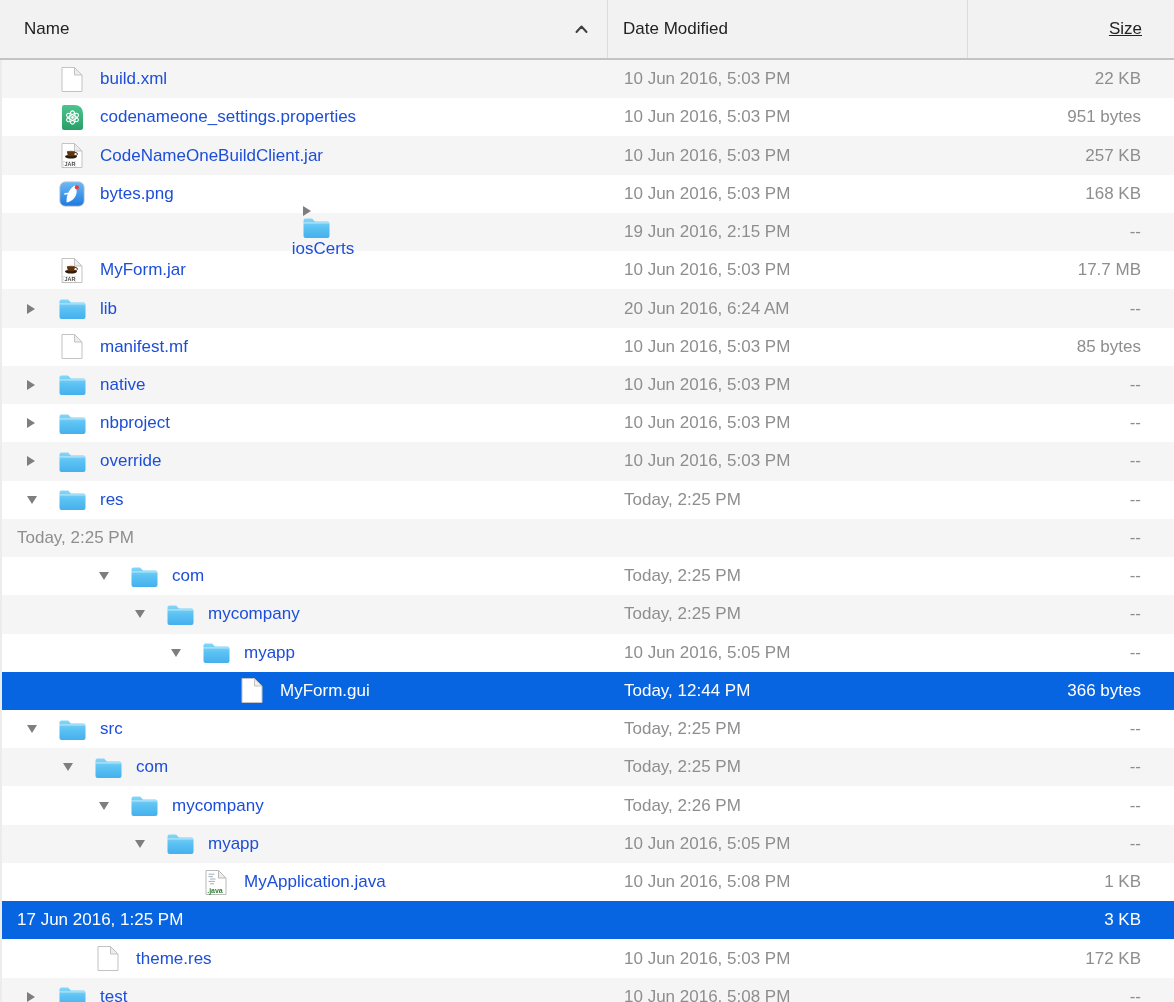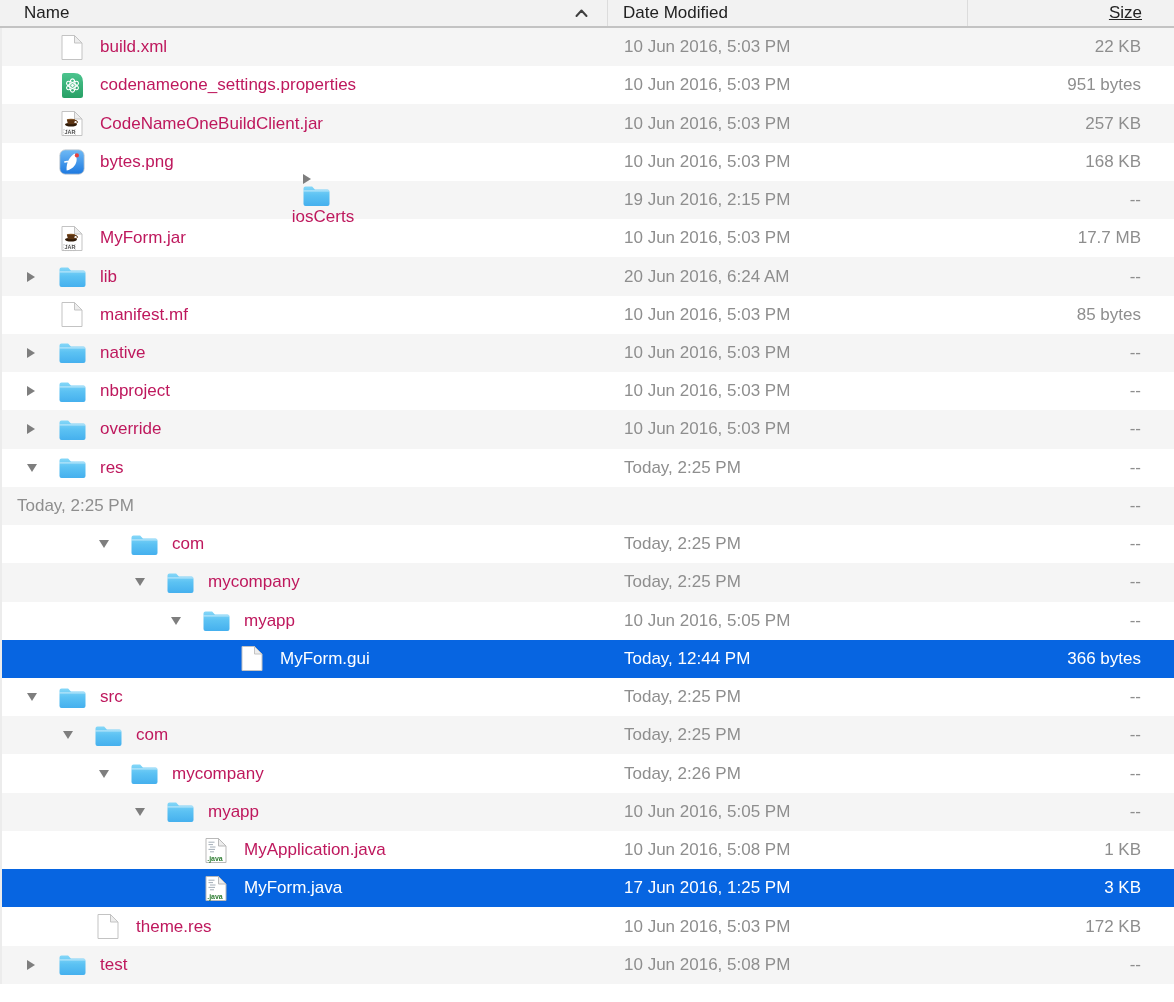"Name" .hdr { height: 28px -> 60px }
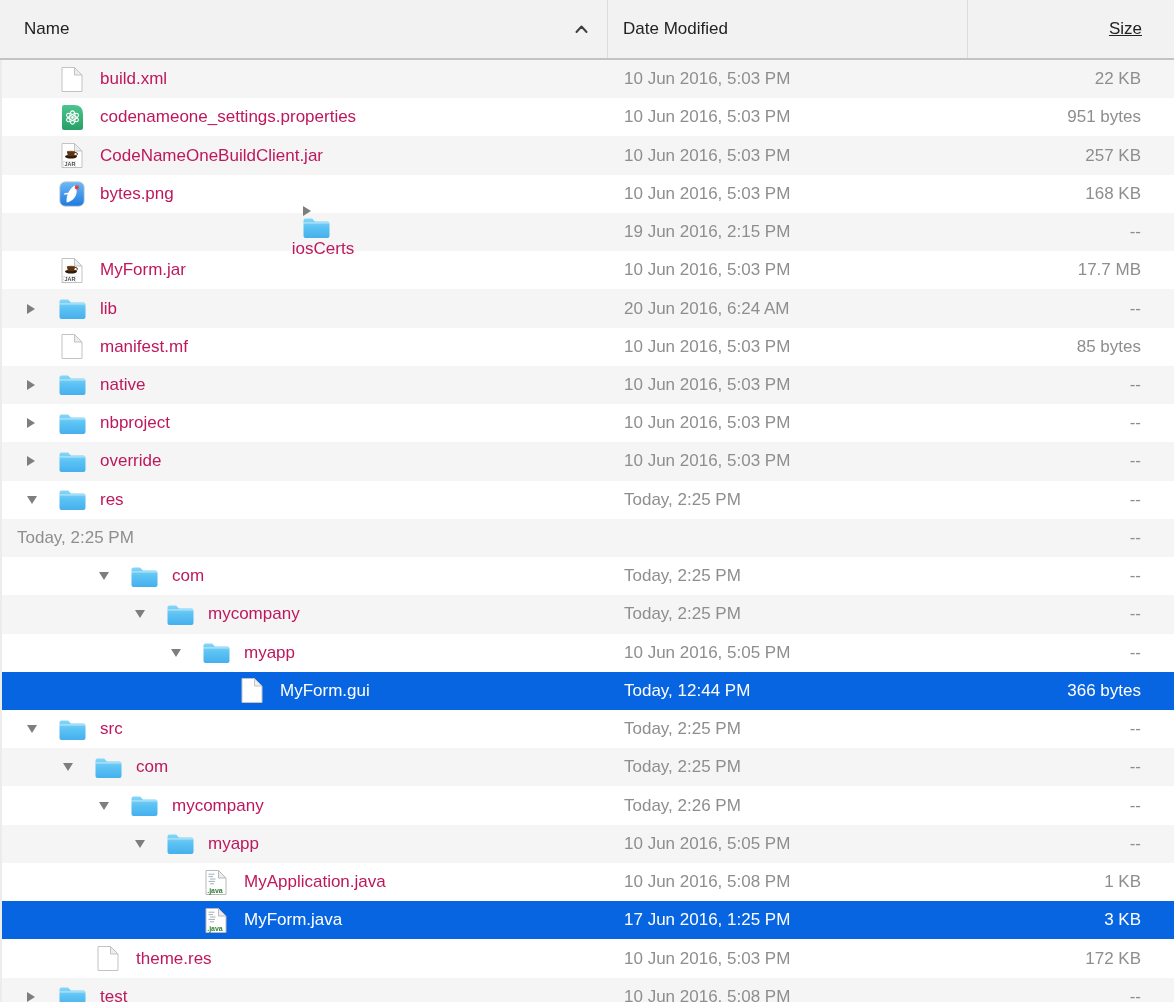"build.xml" .label { color: #be185d -> #1d4ed8 }
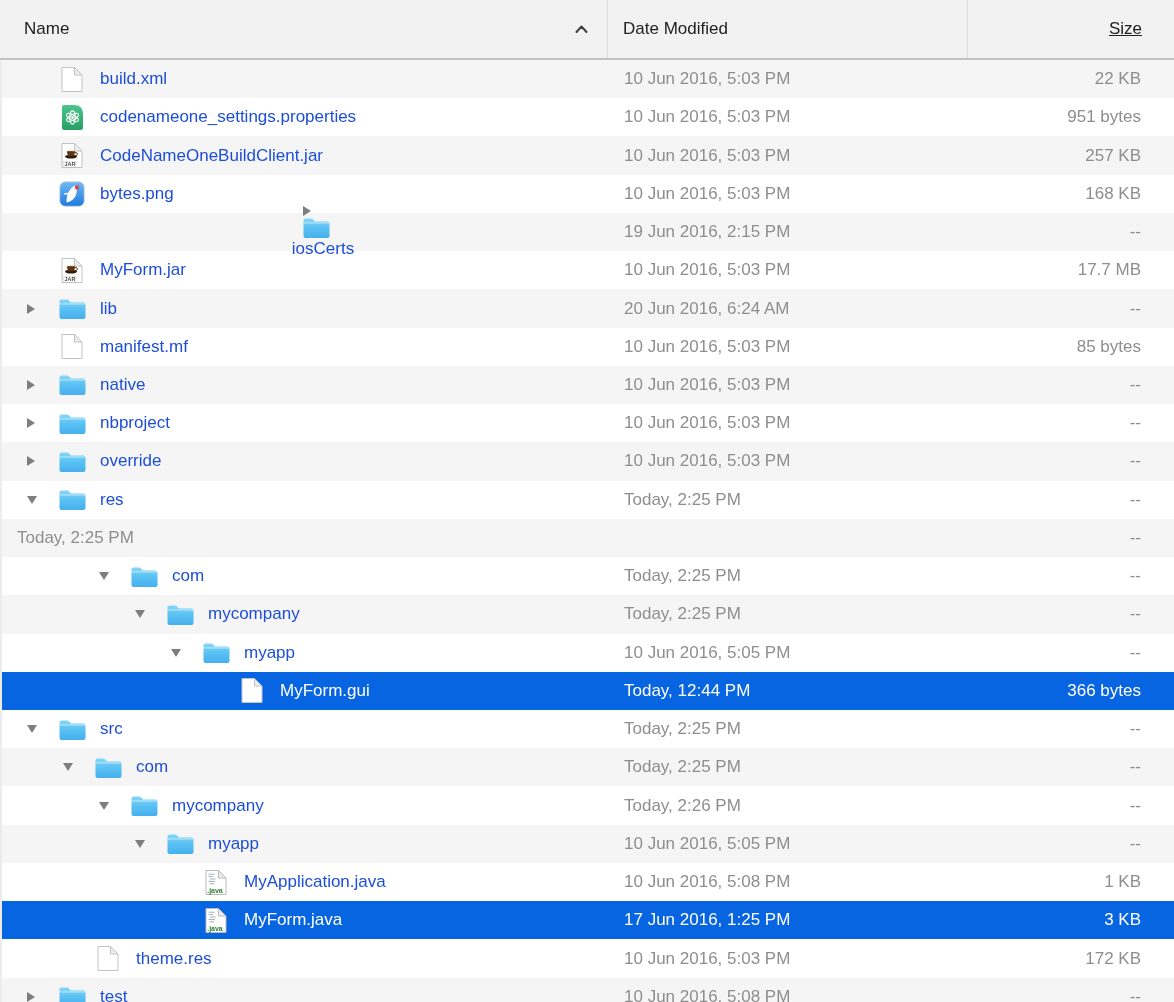"MyForm.java" div.cell-name { html: <div> <span> <i></i> </span> <span> <svg> <path></path> <path></path> <g> <path></path> <path></path> <path></path> <path></path> <path></path> </g> <text>.java</text> </svg> </span> <span>MyForm.java</span> </div> -> none }
